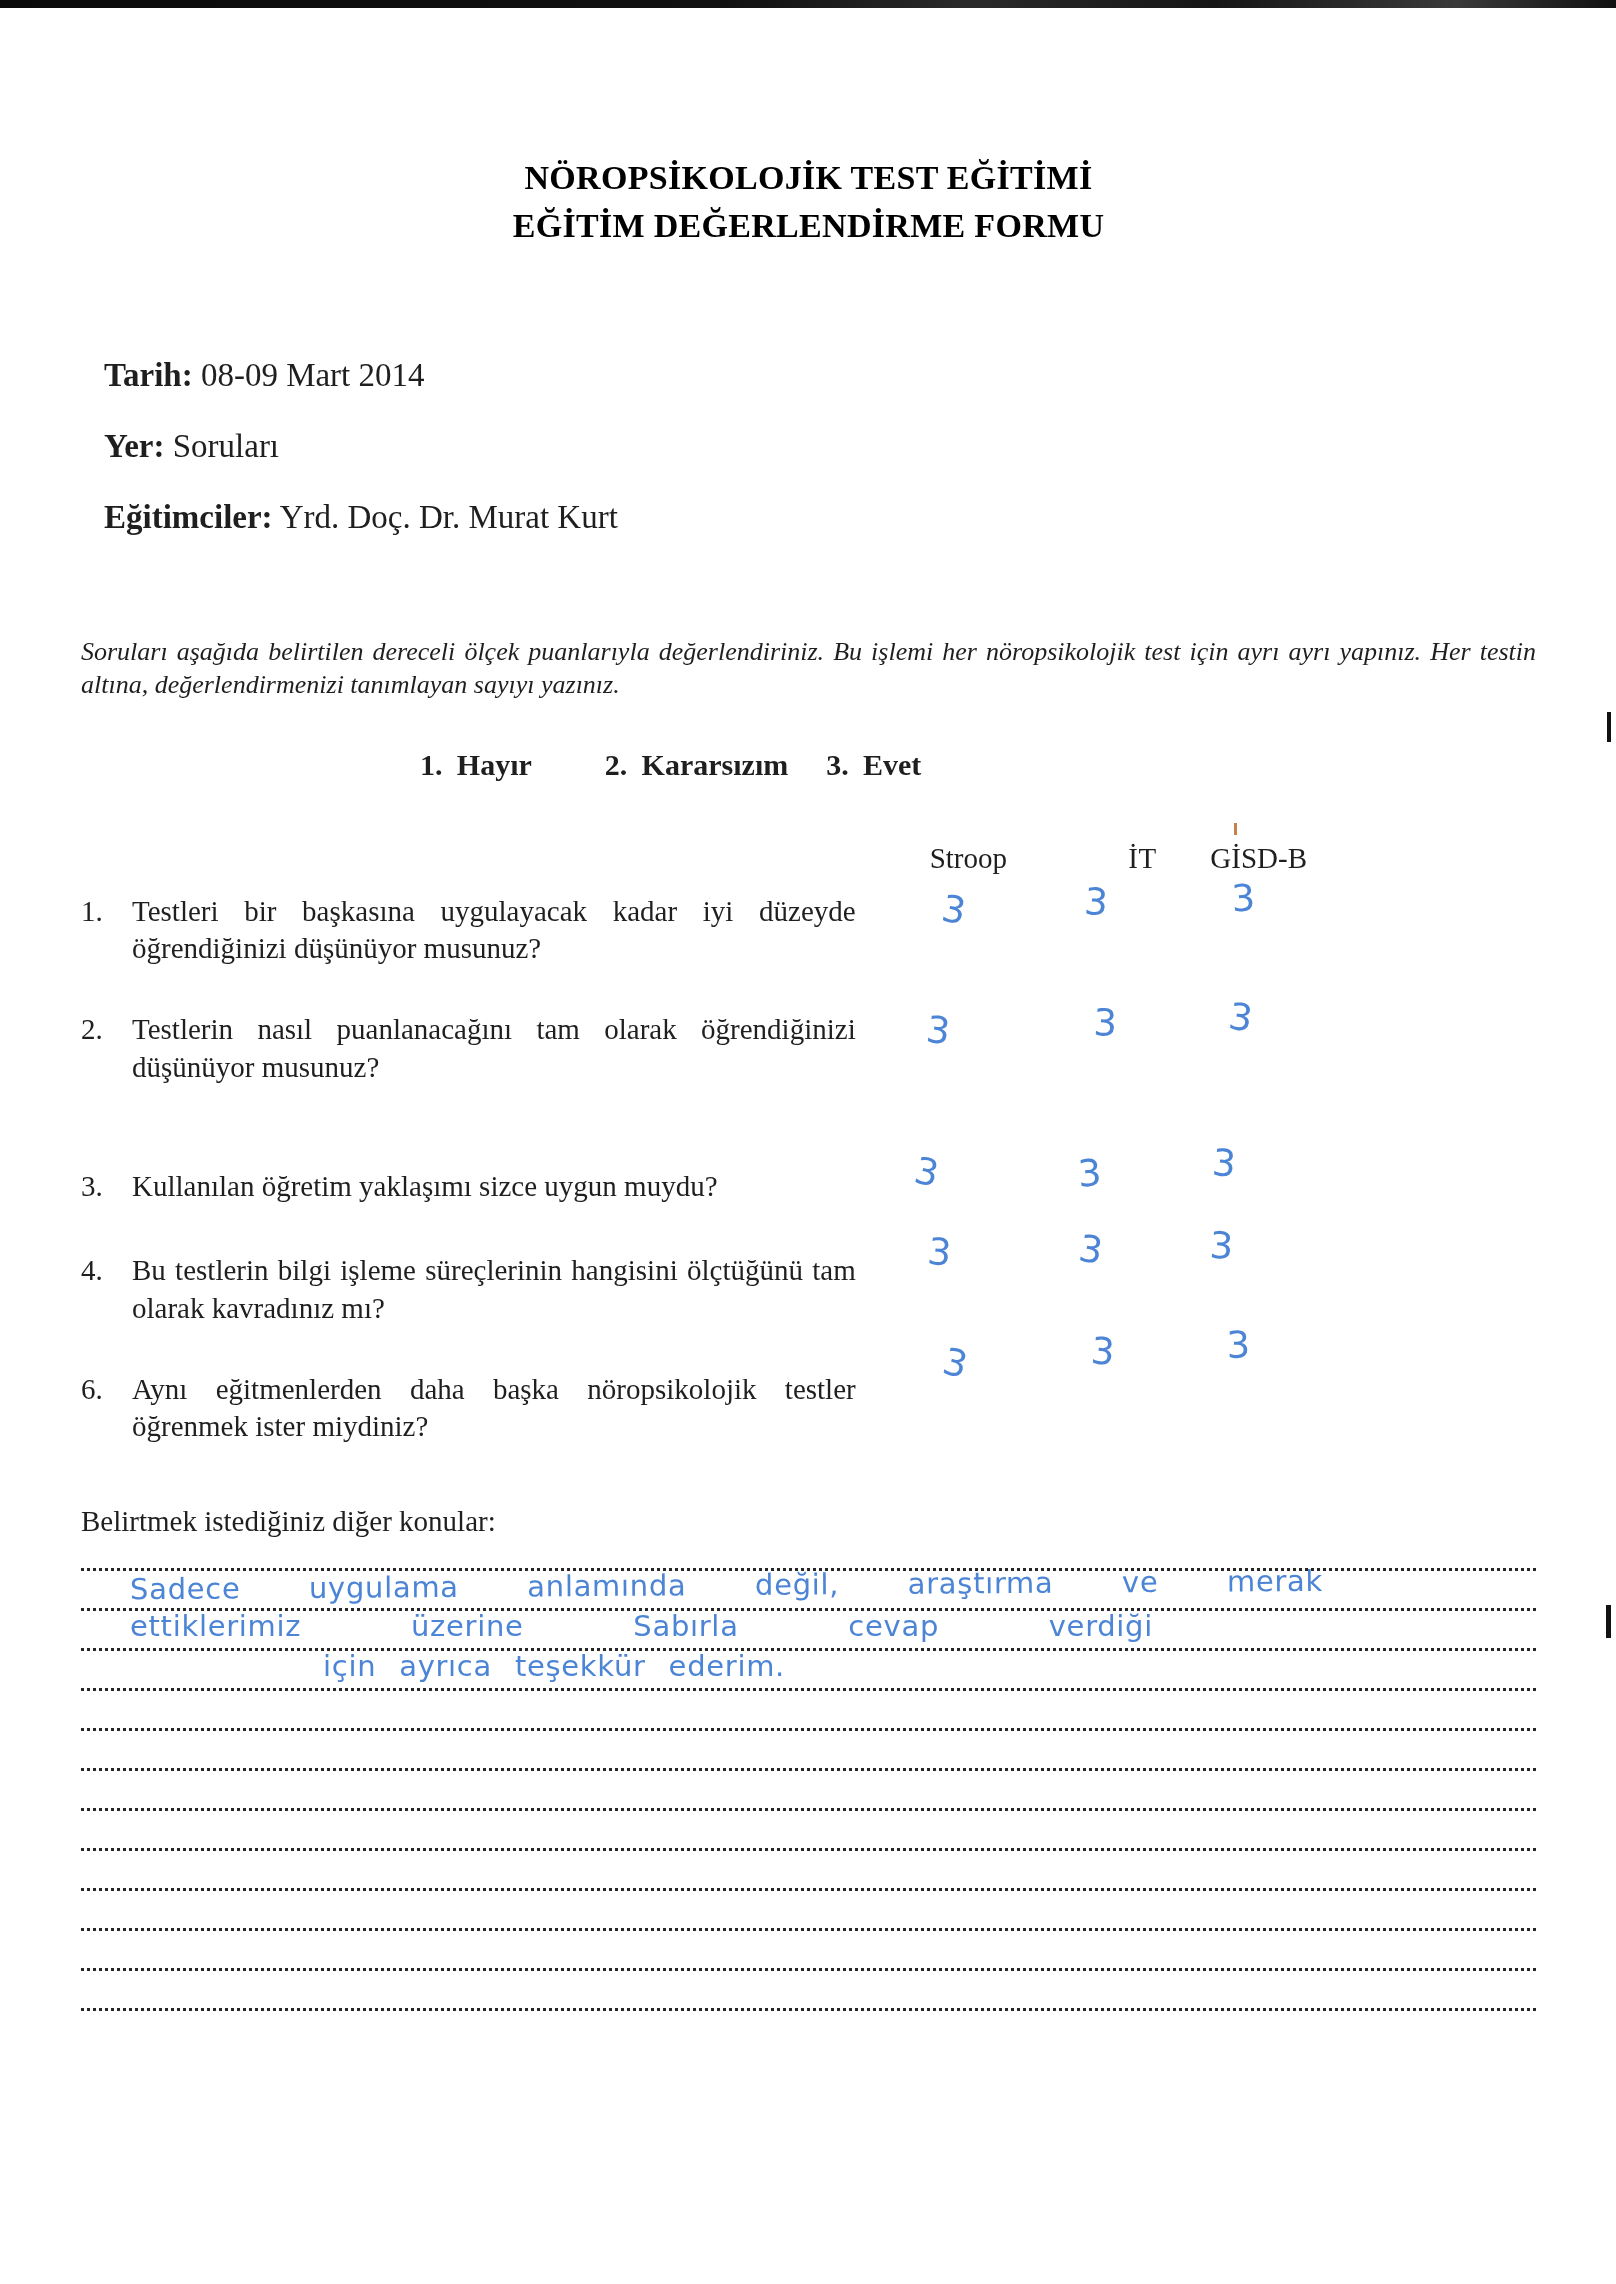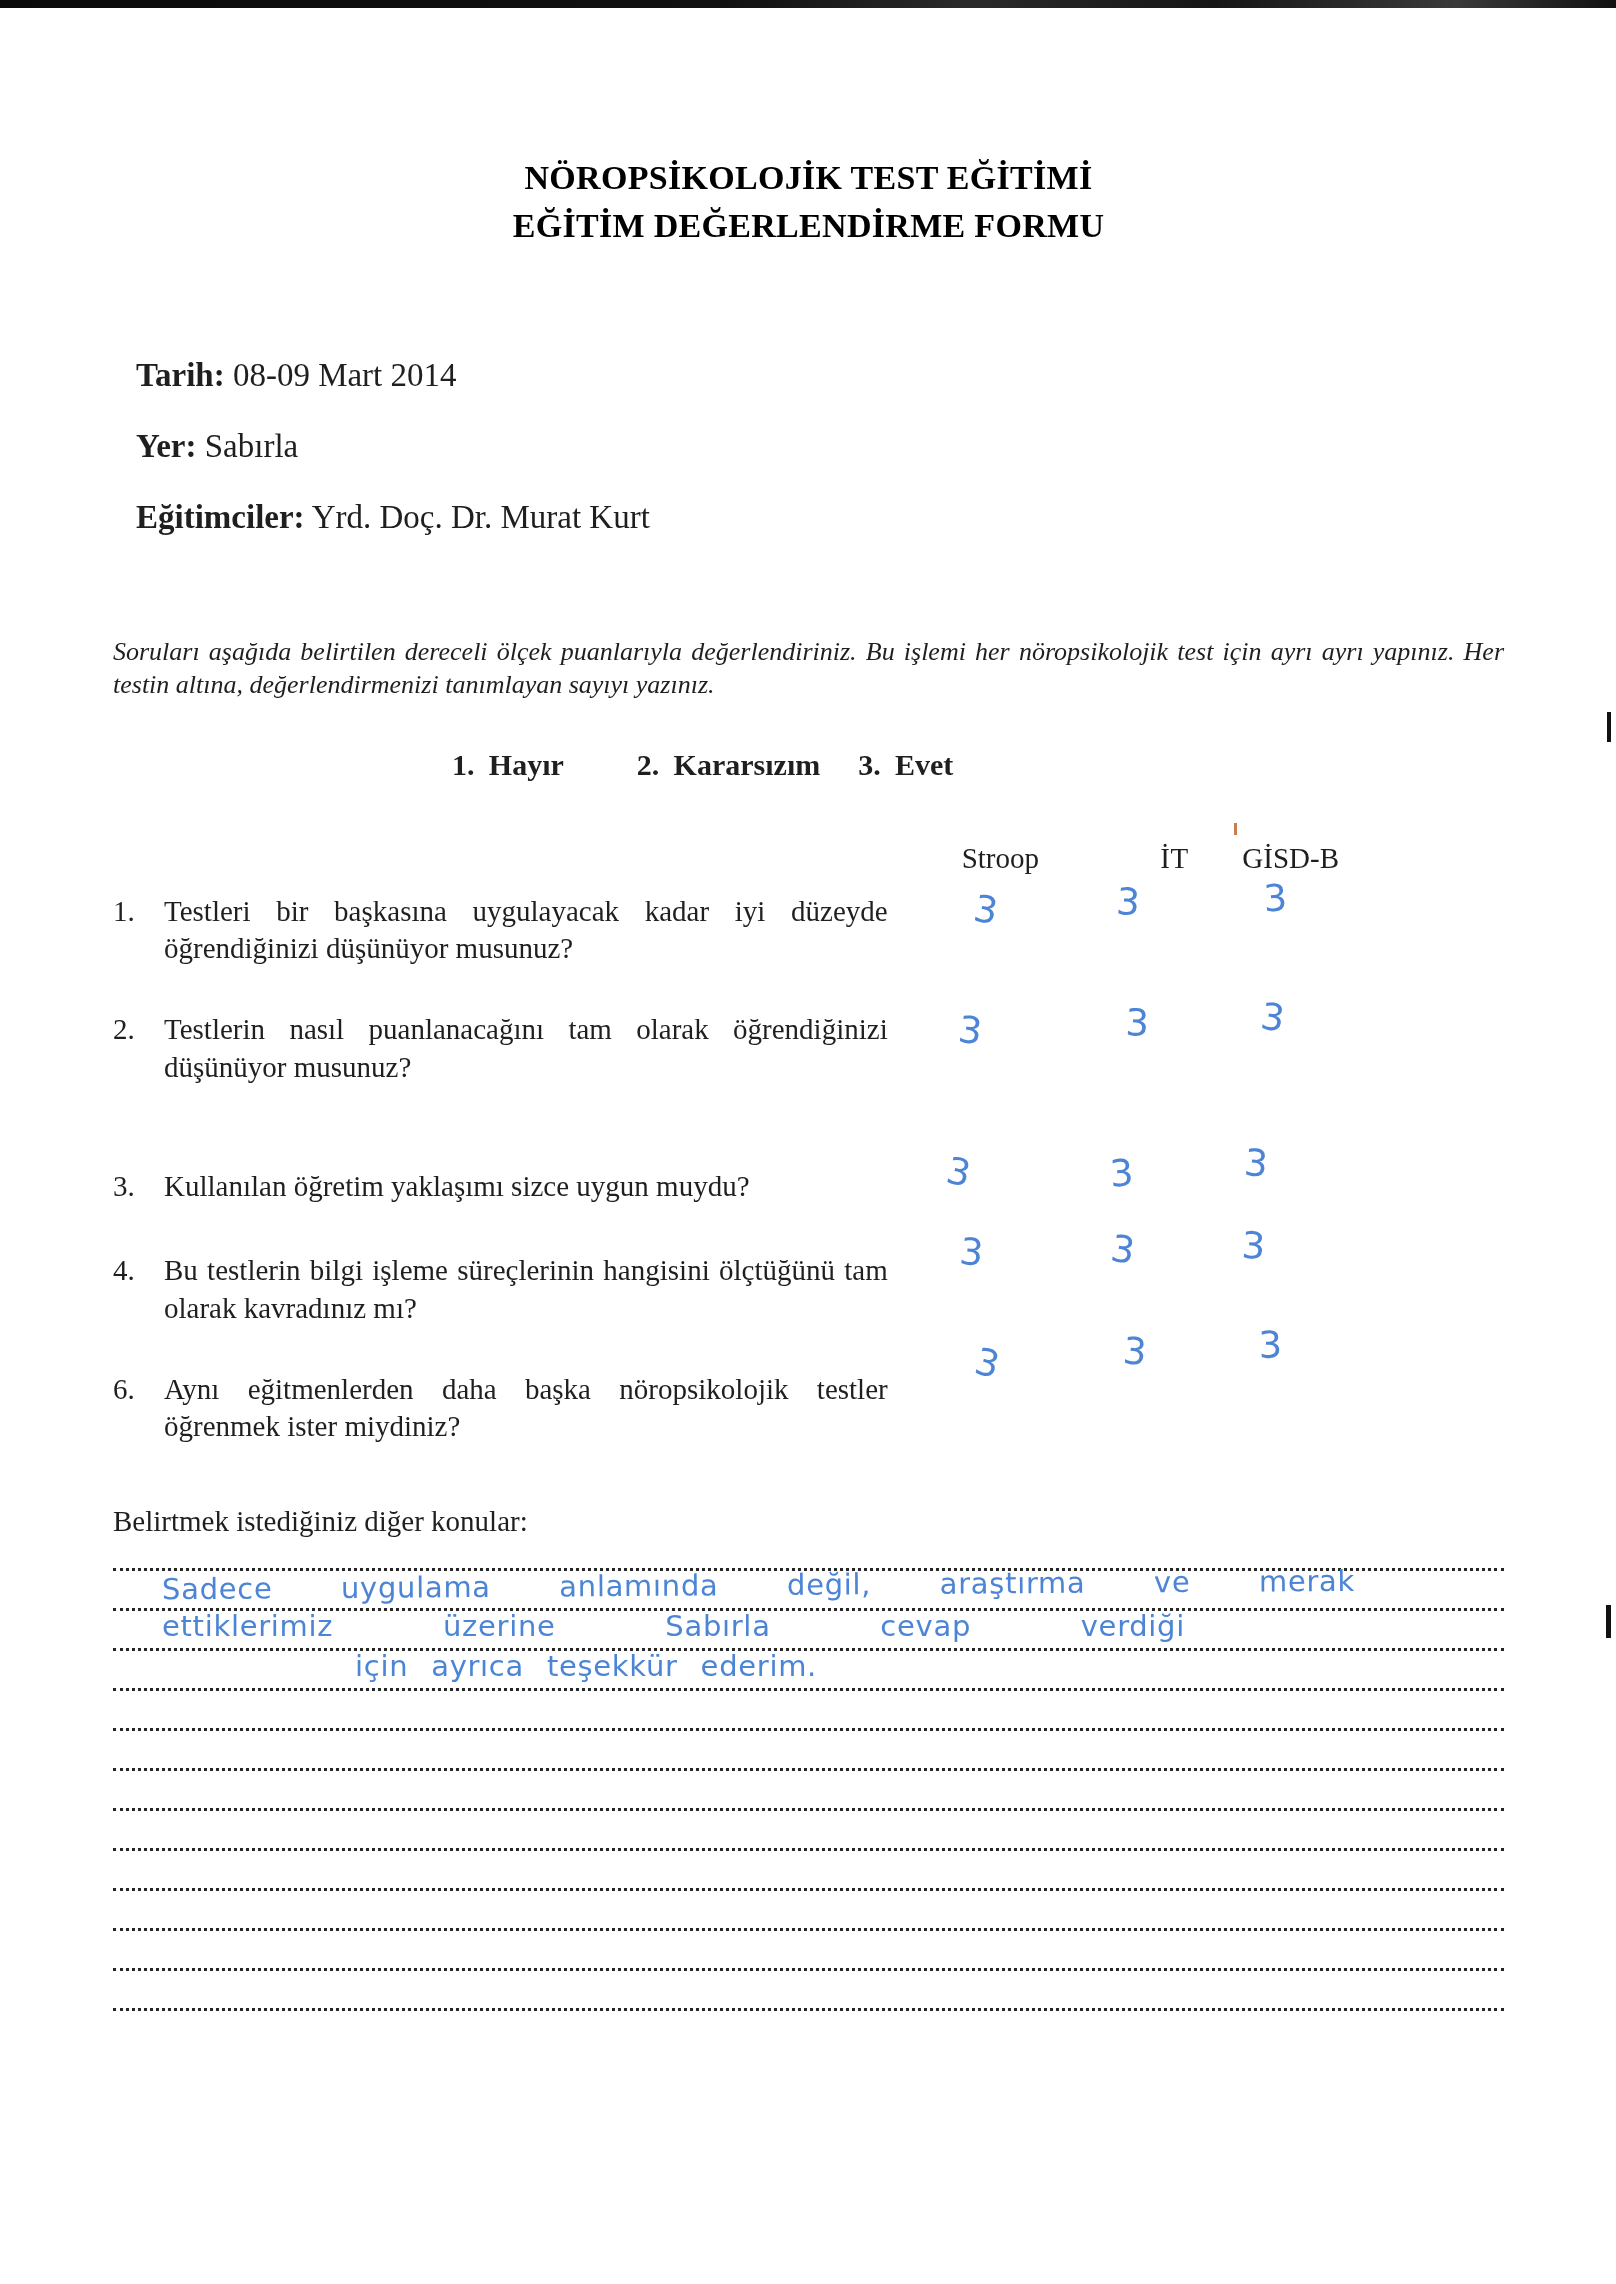"NÖROPSİKOLOJİK TEST EĞİTİMİ" .content { padding: 0 113px -> 0 81px }
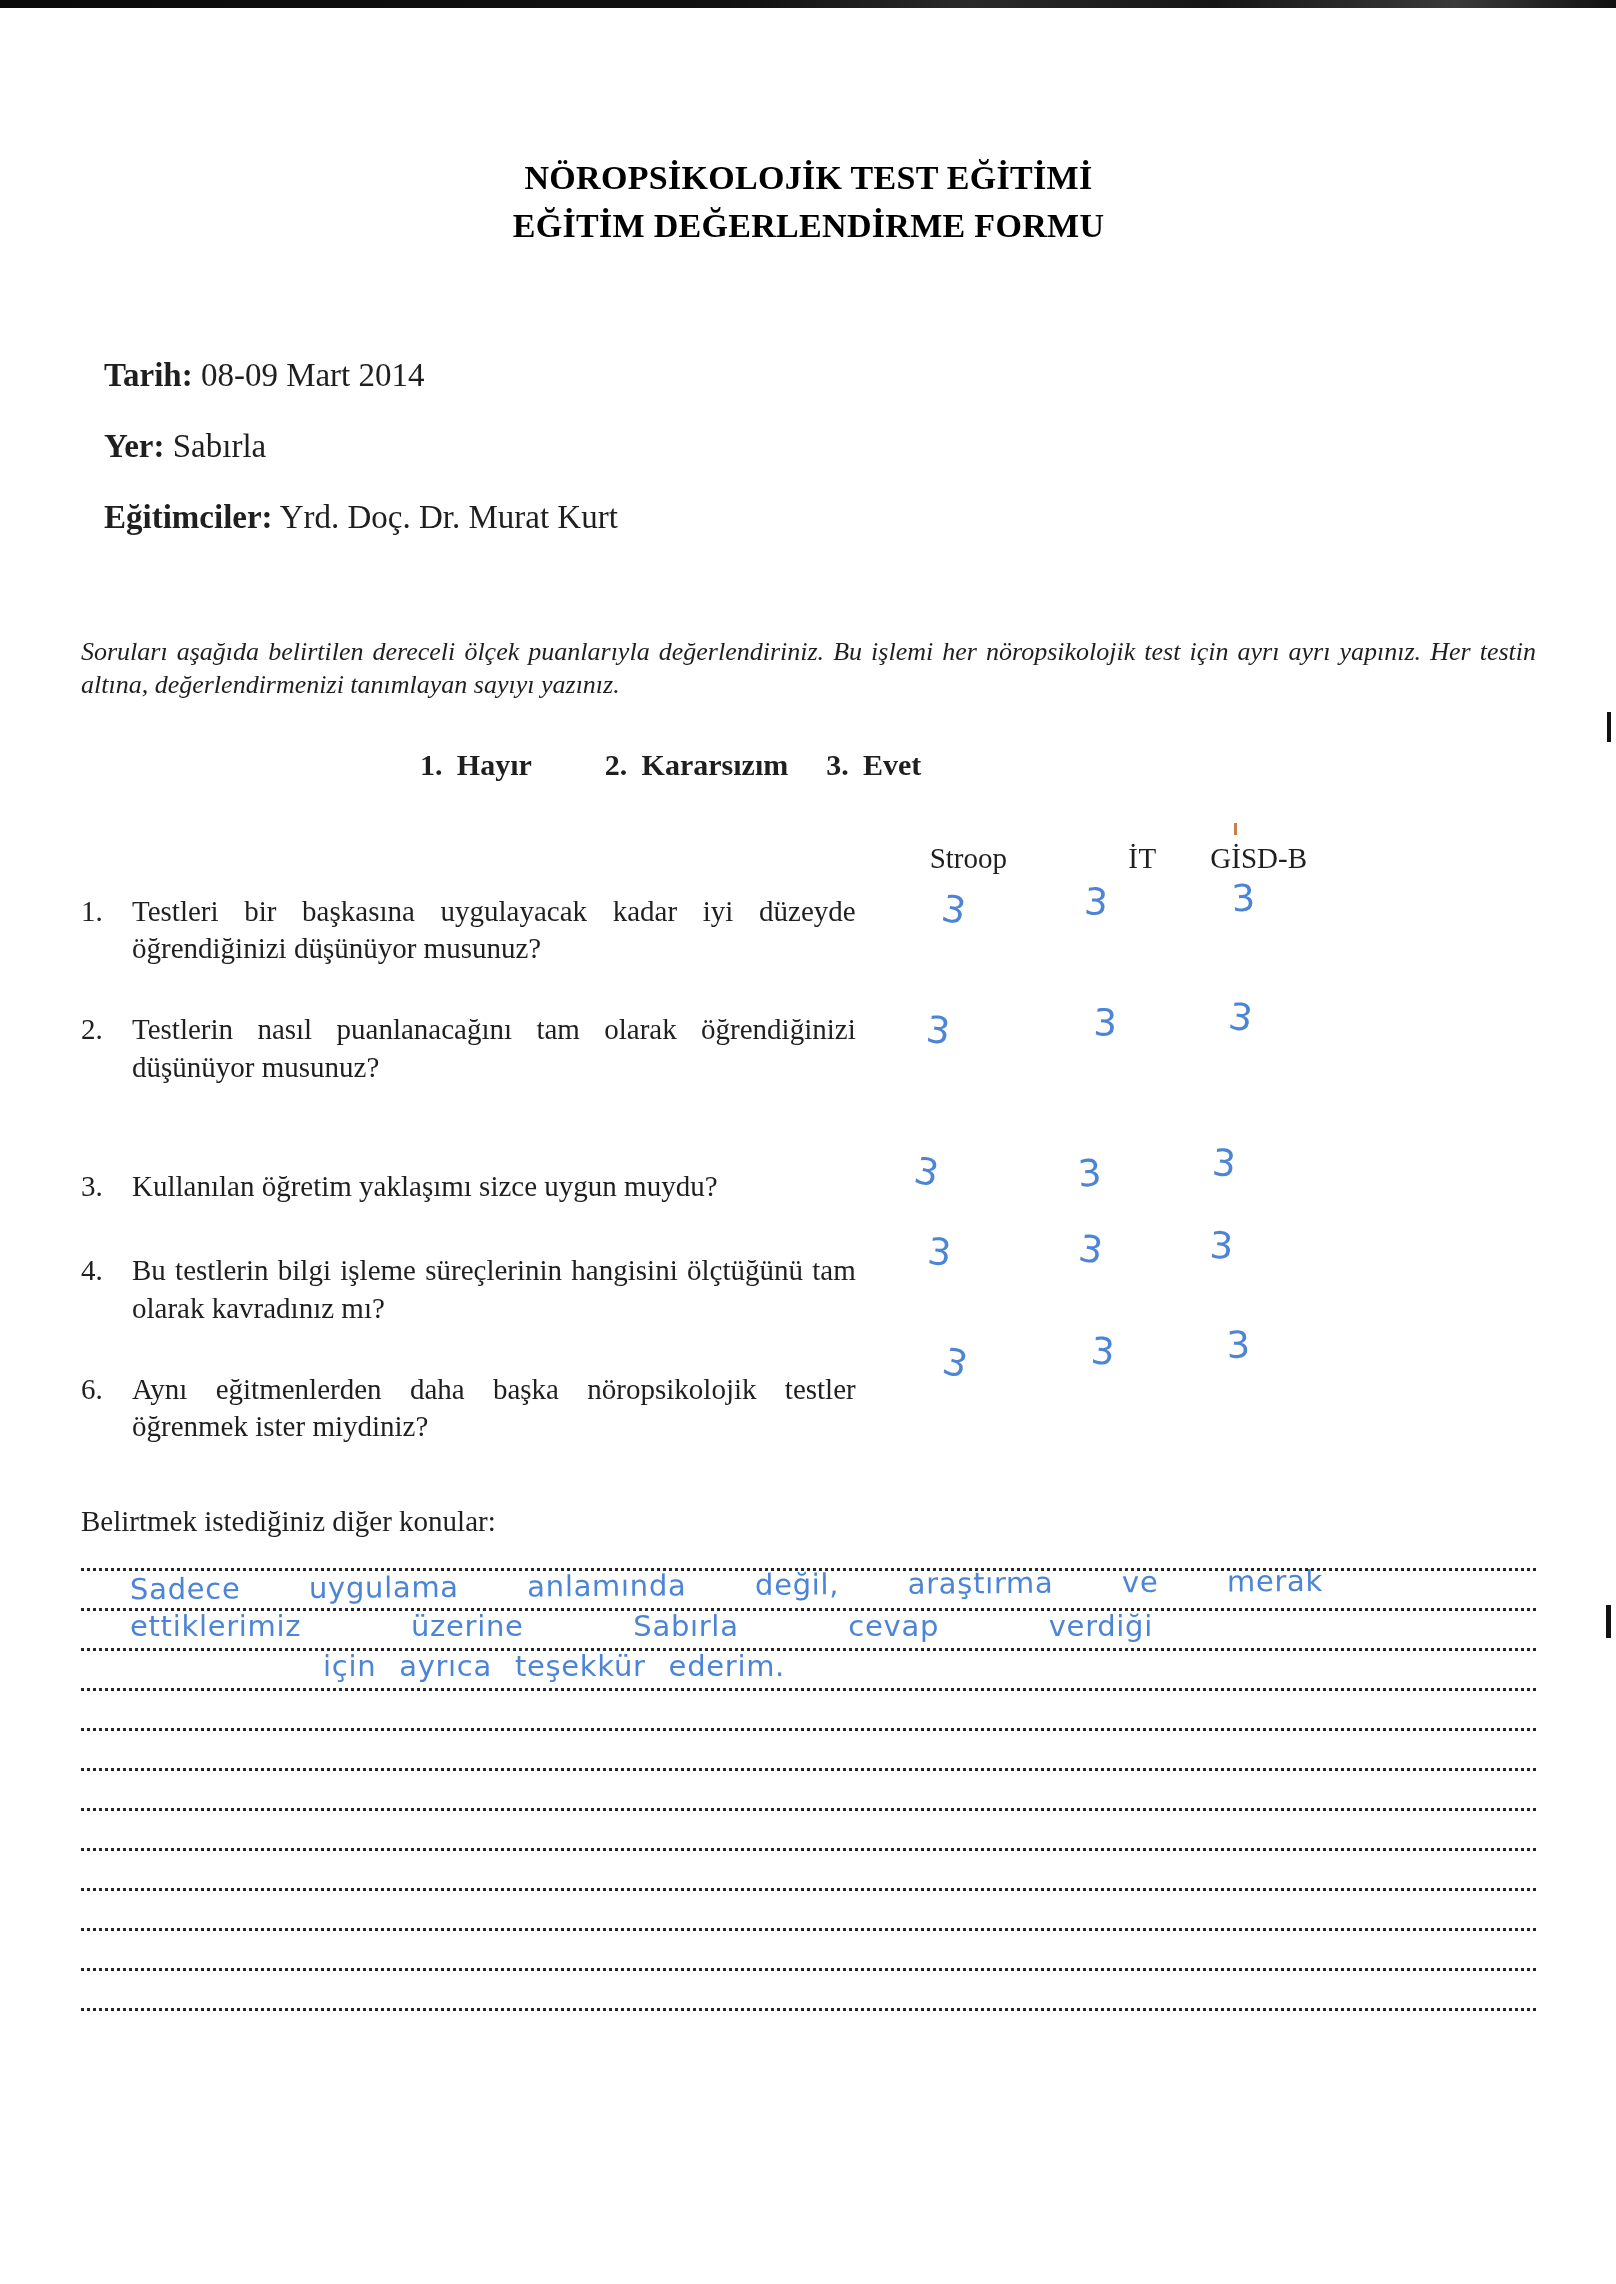"Sabırla" span.val { text: Sabırla -> Soruları }
